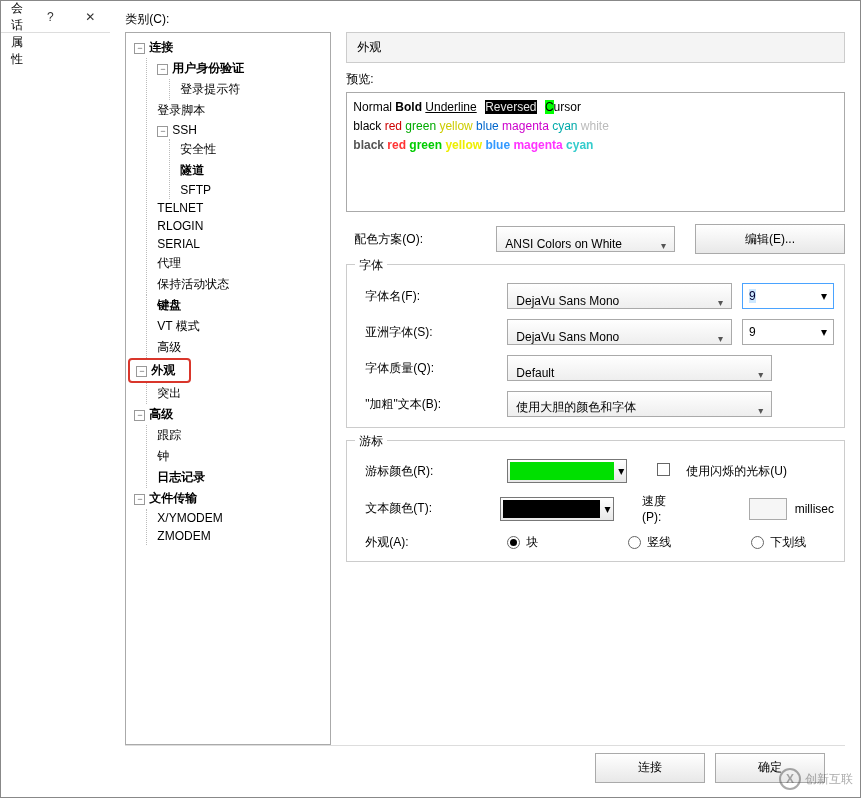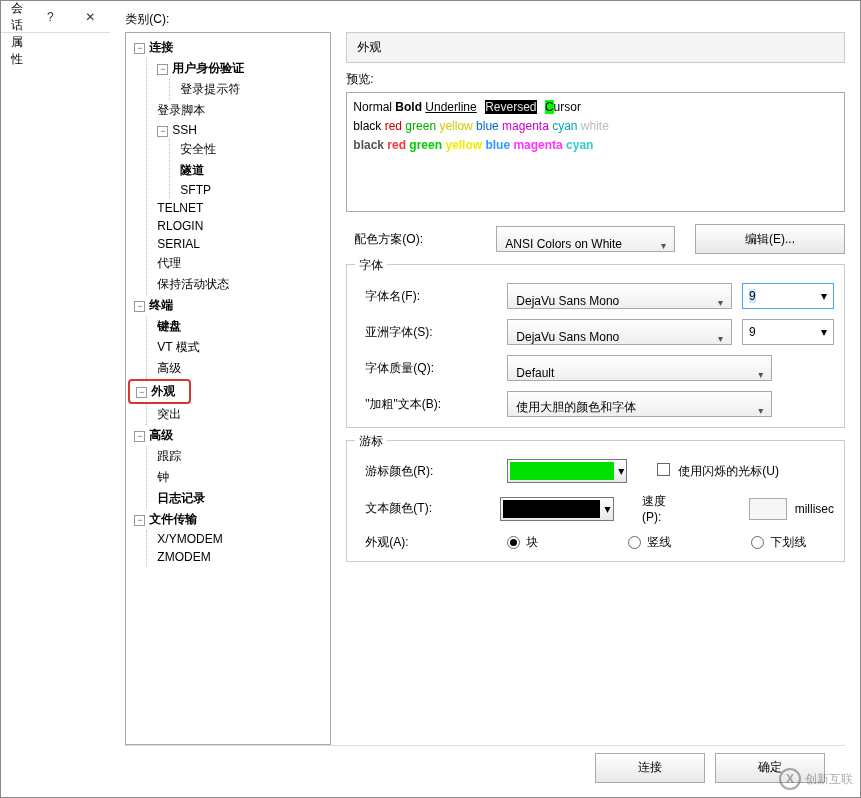"− 终端" div.tree-node { html: <div><span>−</span><span>终端</span></div> -> none }
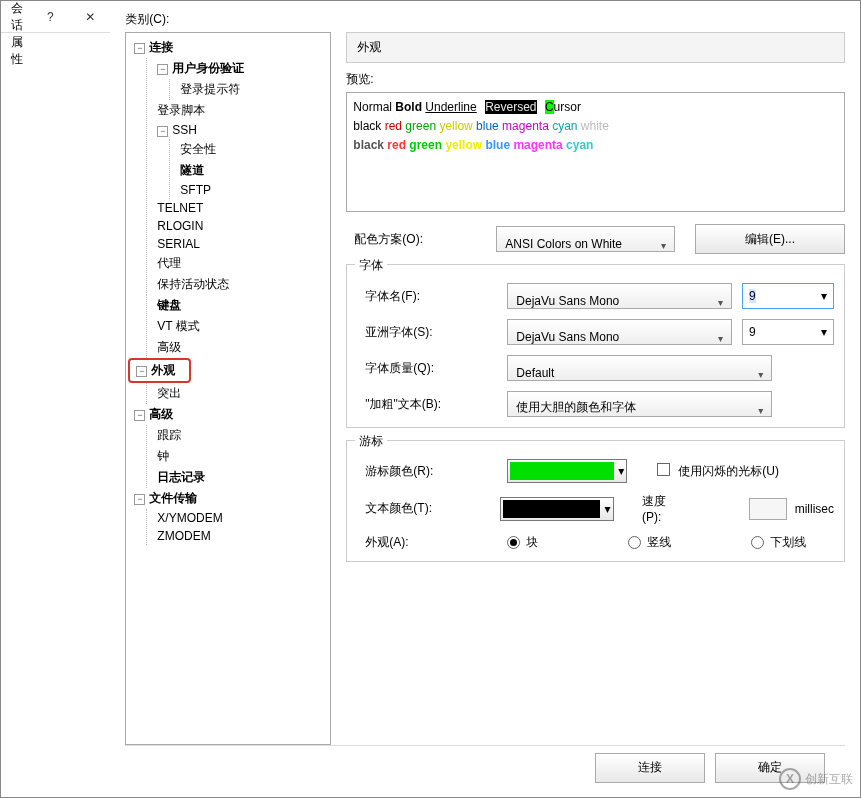"使用闪烁的光标(U)" .checkbox { gap: 8px -> 16px }
